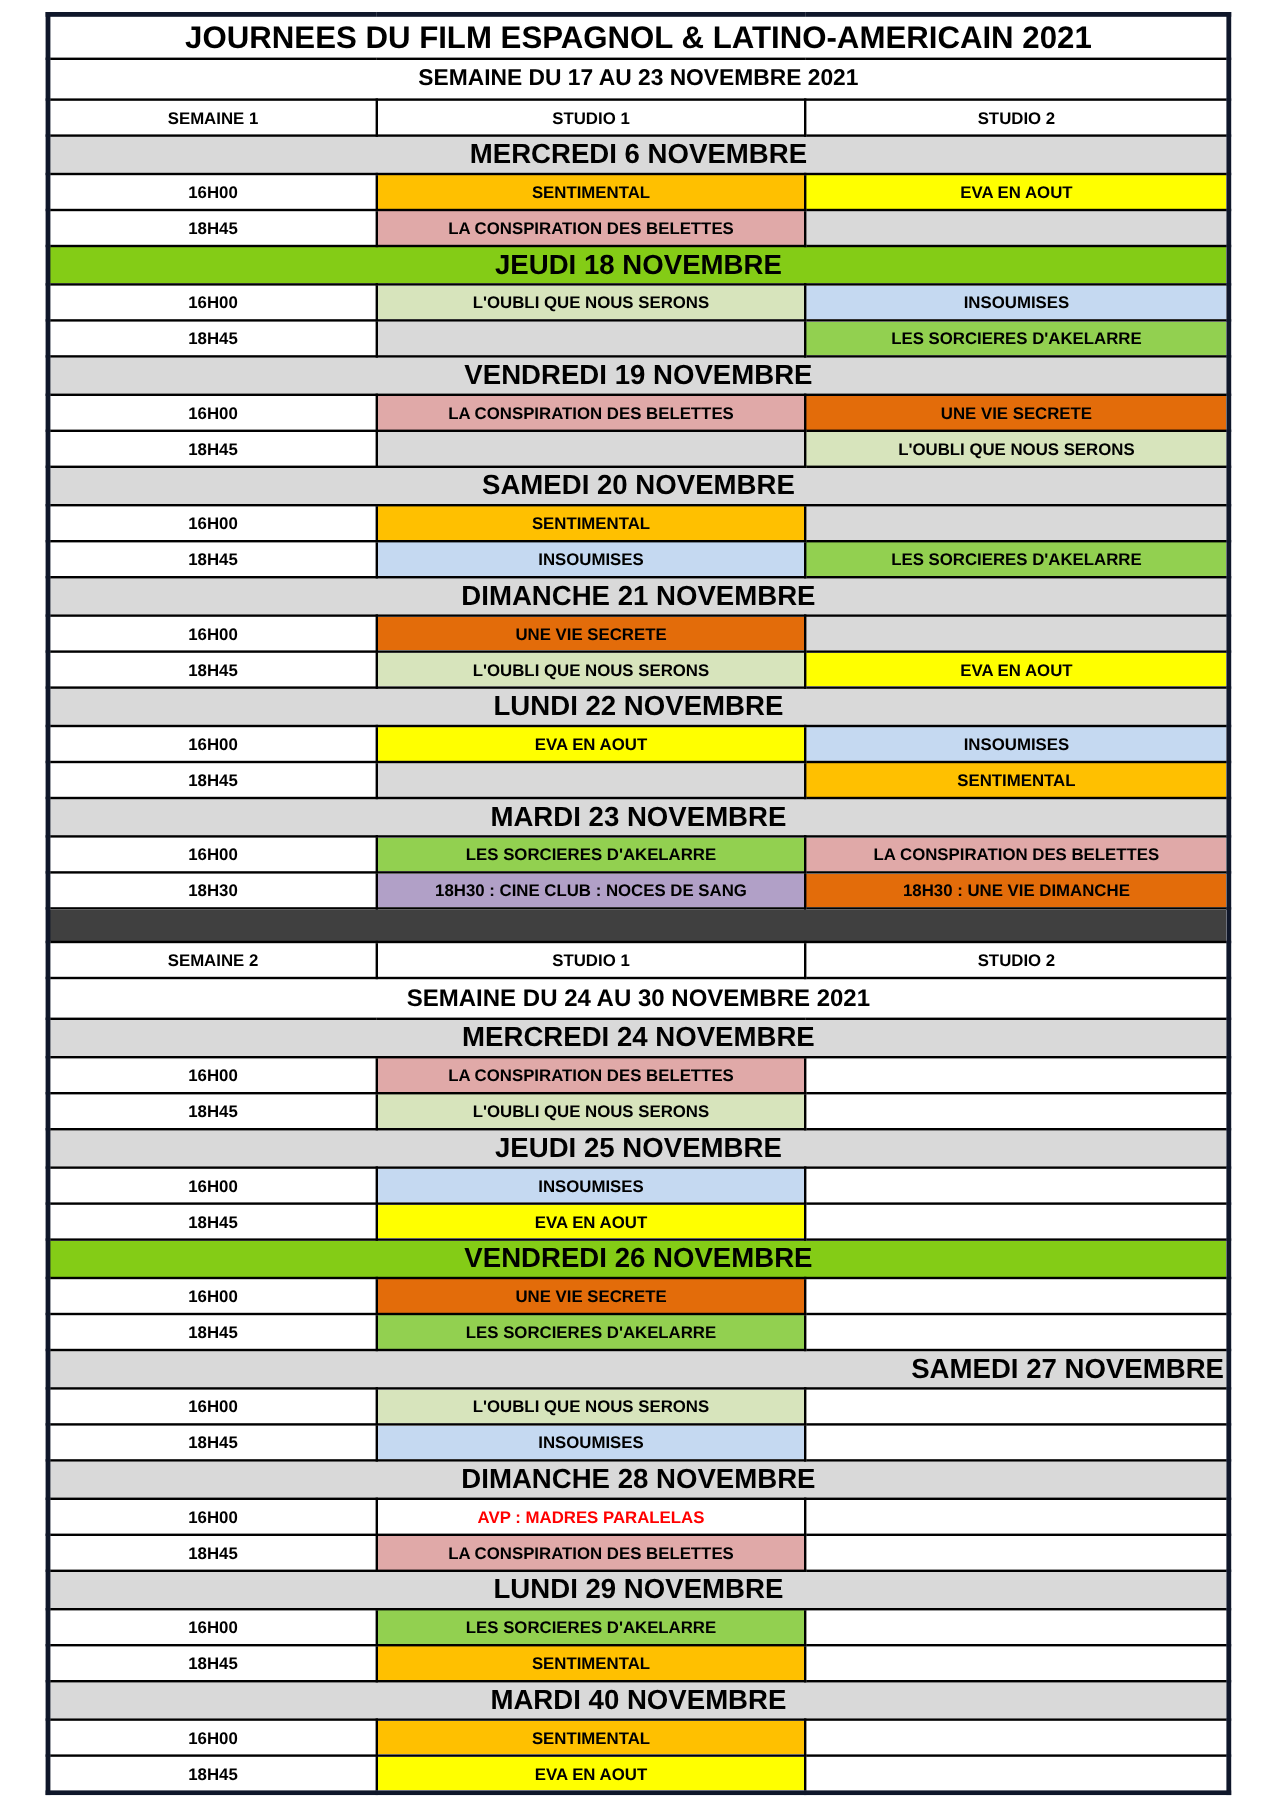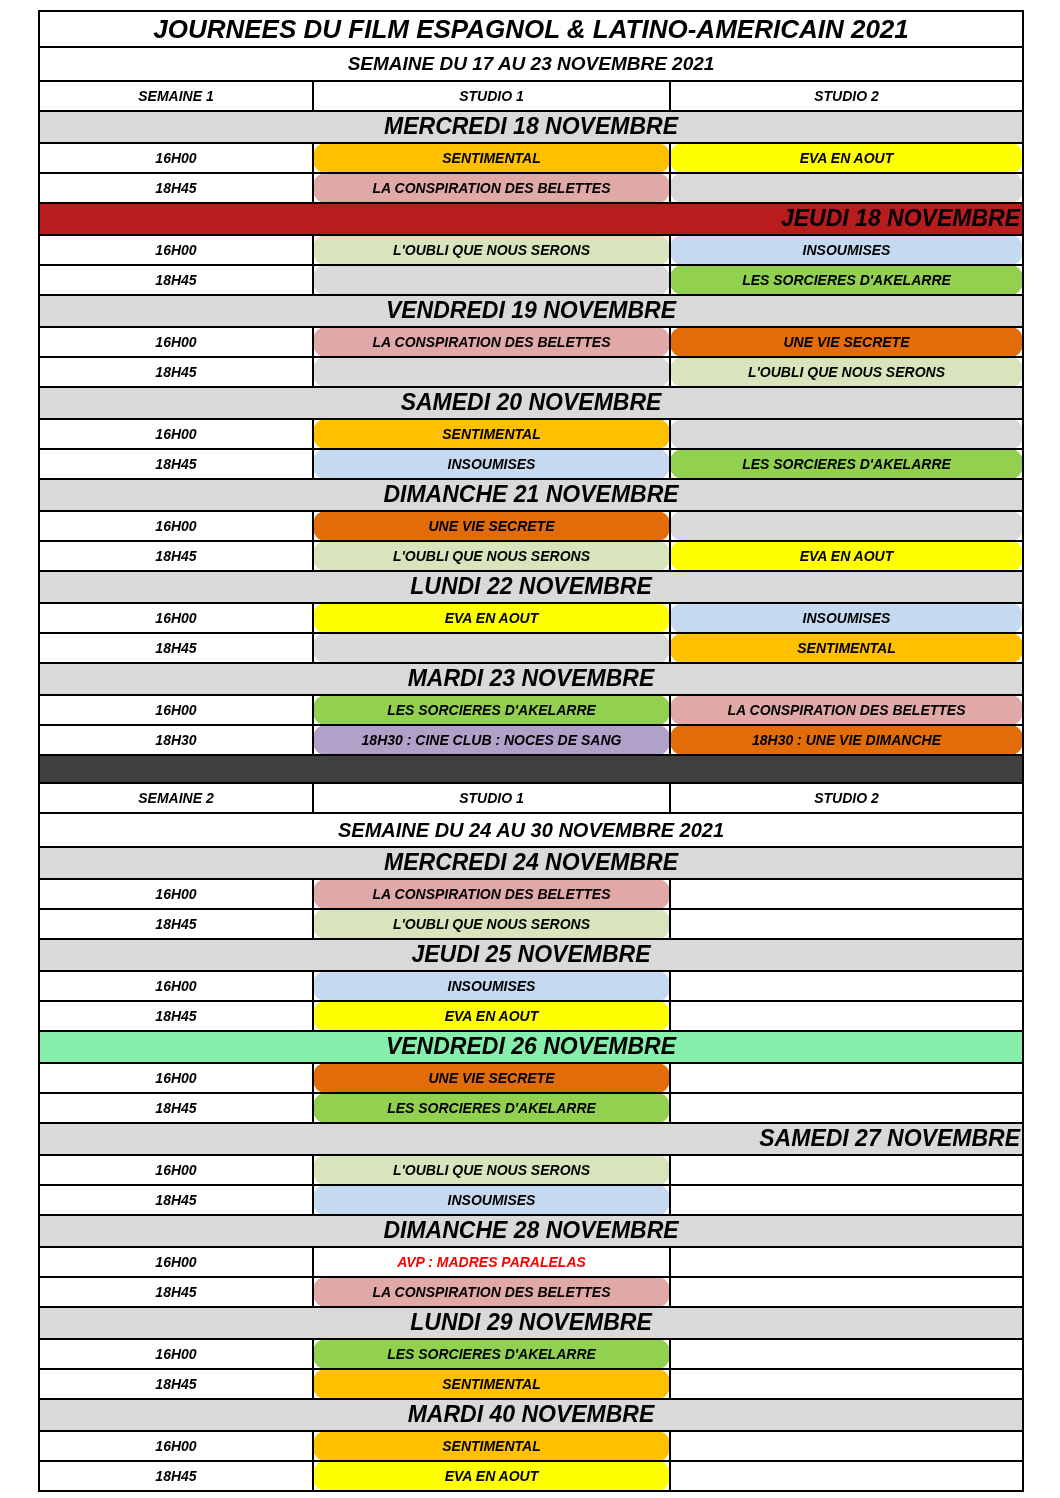"JOURNEES DU FILM ESPAGNOL &" table.schedule { border: 2px solid #0f172a -> 4px solid #0f172a; font-style: italic -> none }
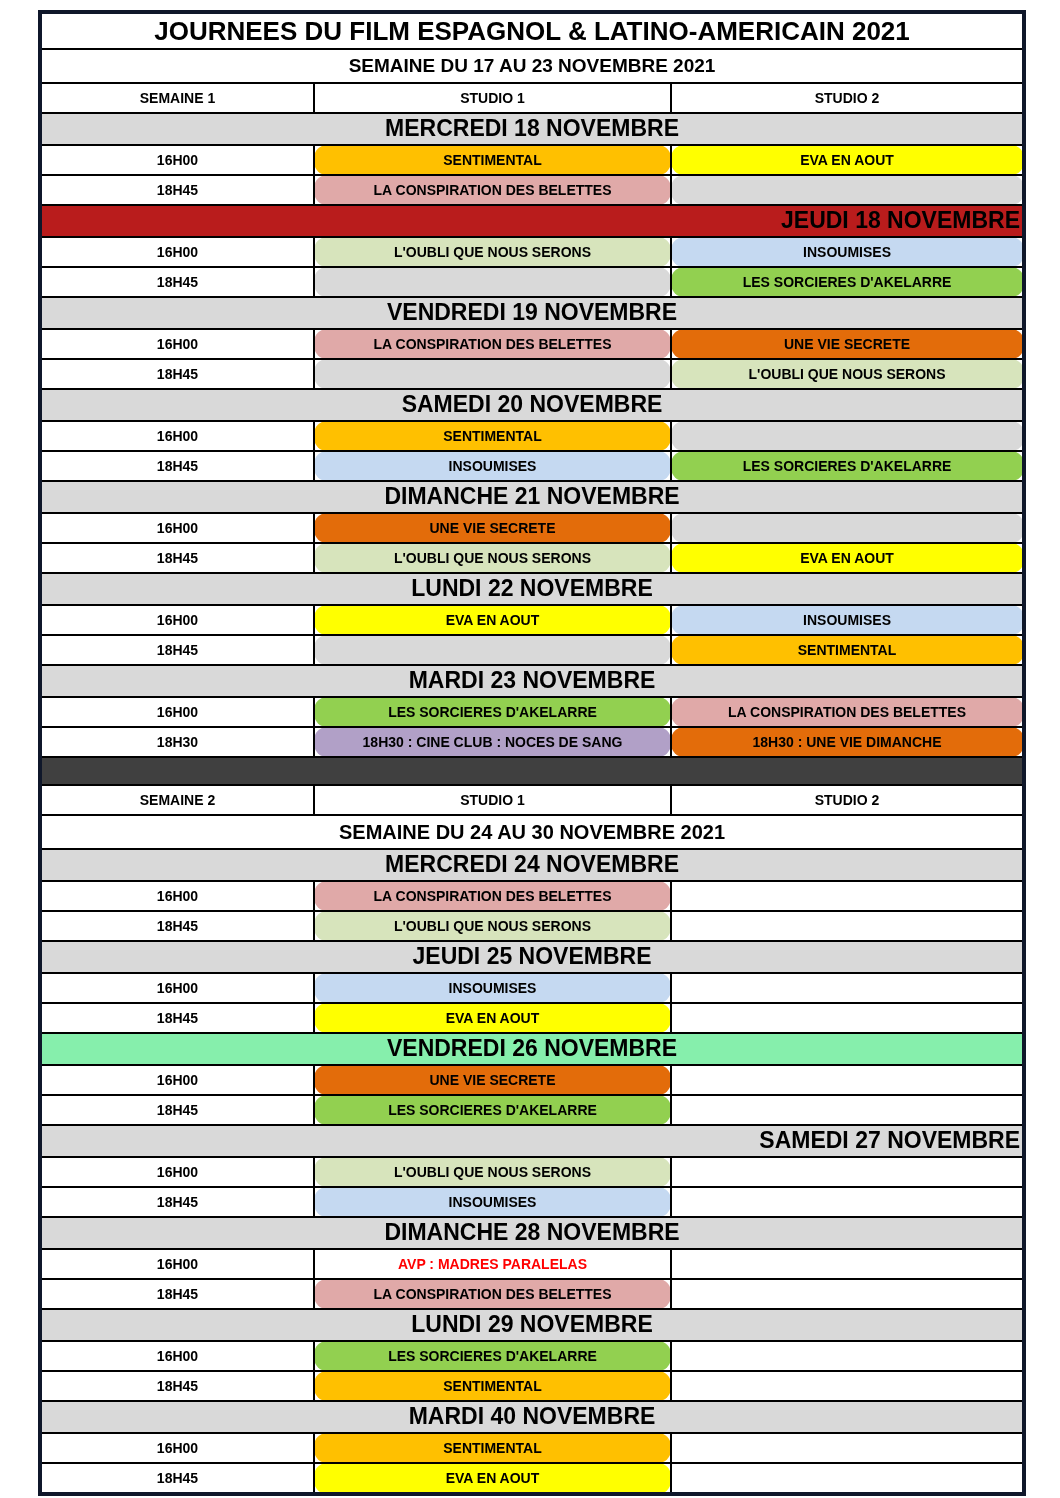"MERCREDI 18 NOVEMBRE" td.day-header { text: 18 -> 6 }
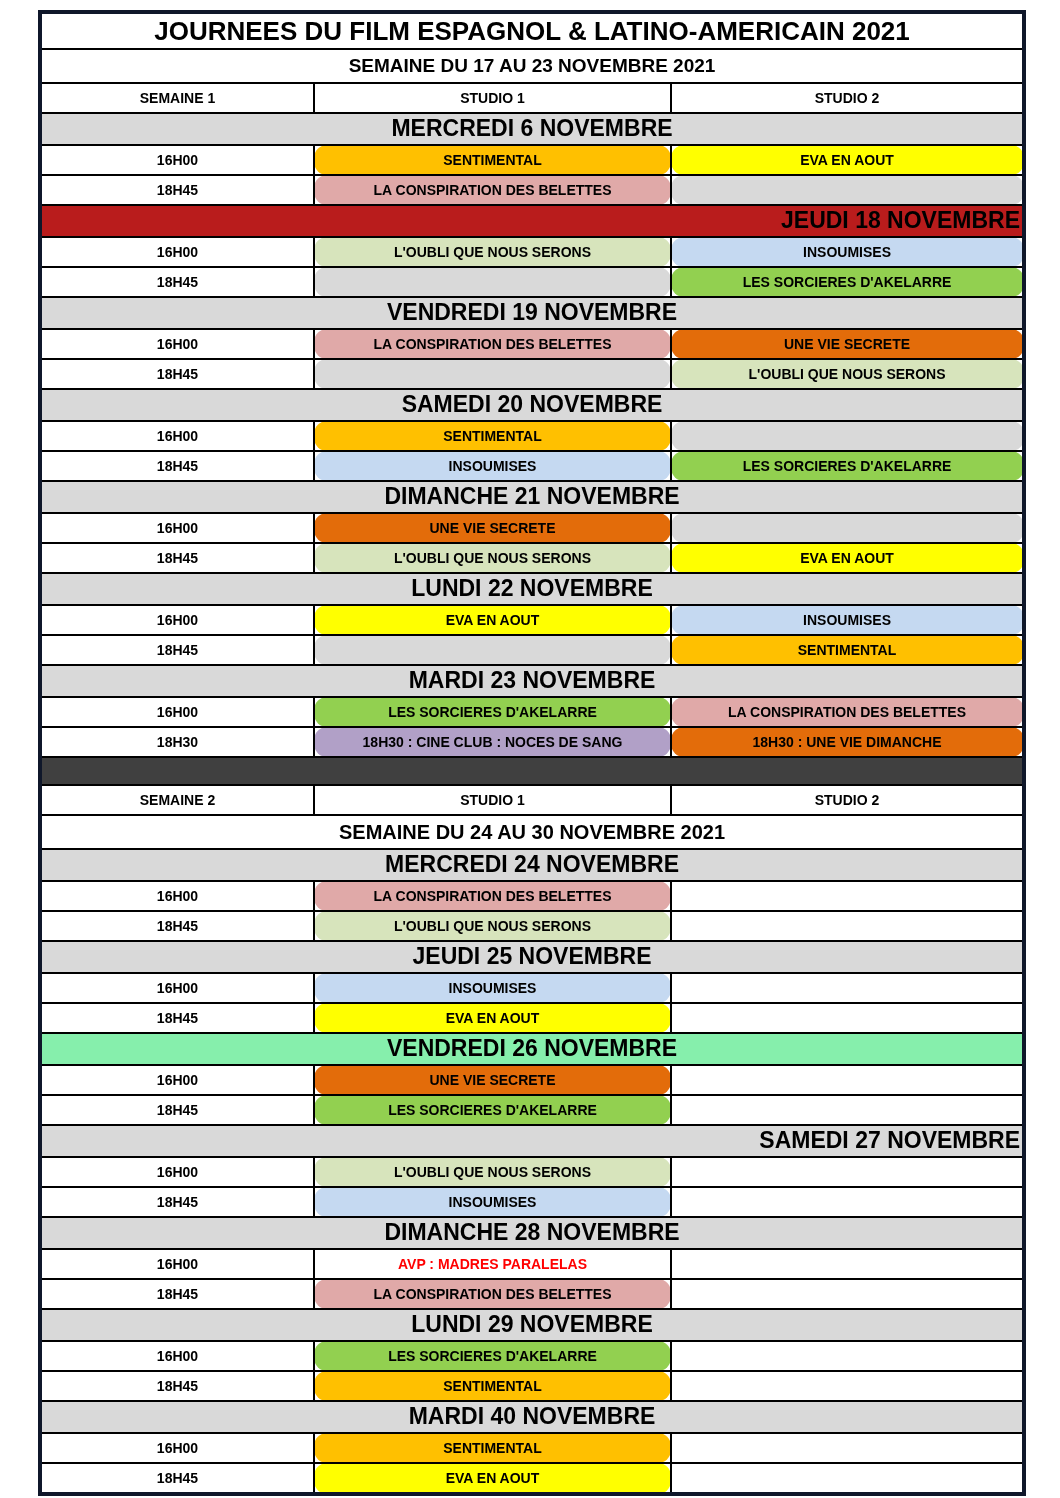"SENTIMENTAL" td.film-cell,td.film-cell-empty { border-radius: 13px -> none }
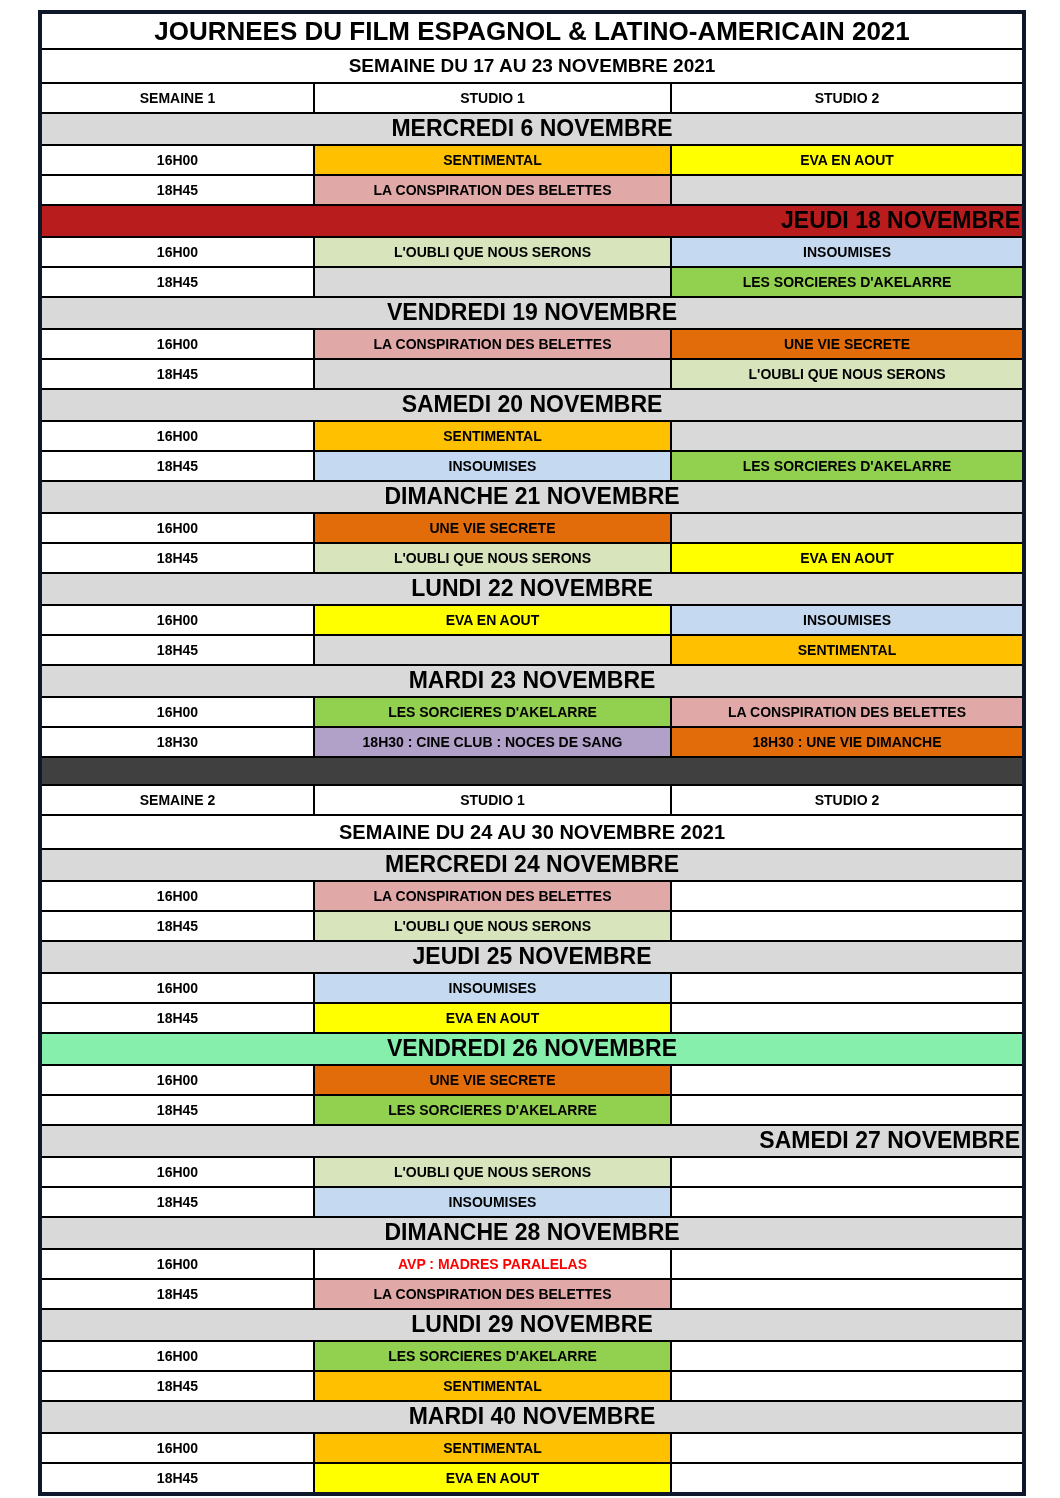"JEUDI 18 NOVEMBRE" td.day-header { background: #b91c1c -> #84cc16; text-align: right -> none }
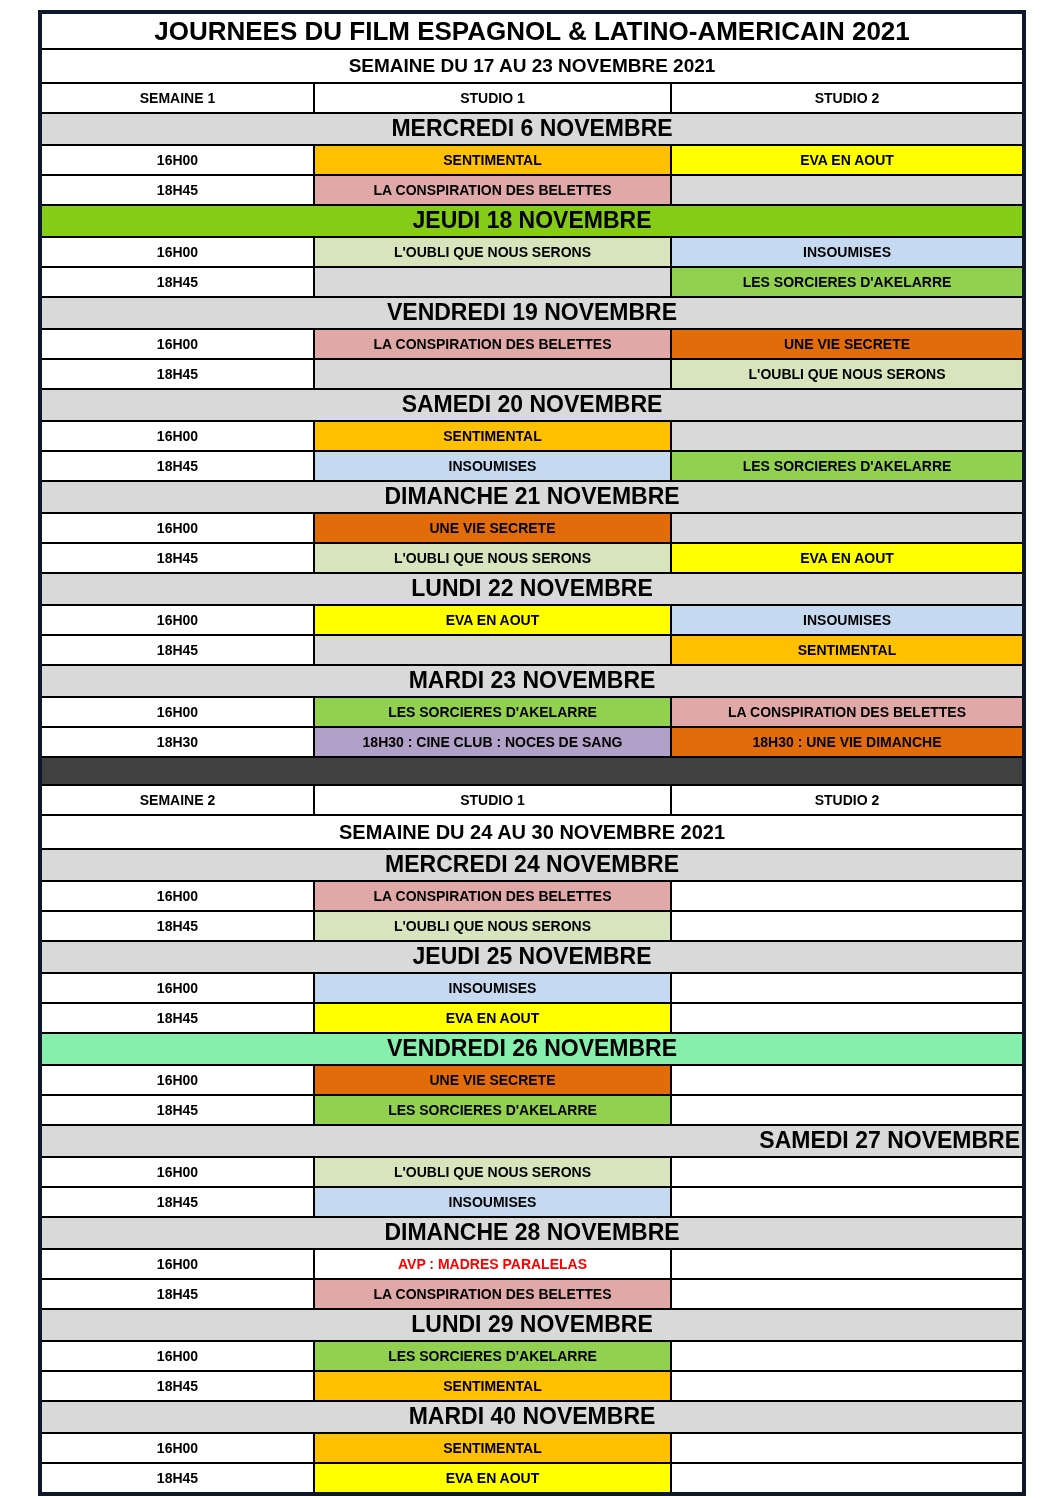"VENDREDI 26 NOVEMBRE" td.day-header { background: #86efac -> #84cc16 }
